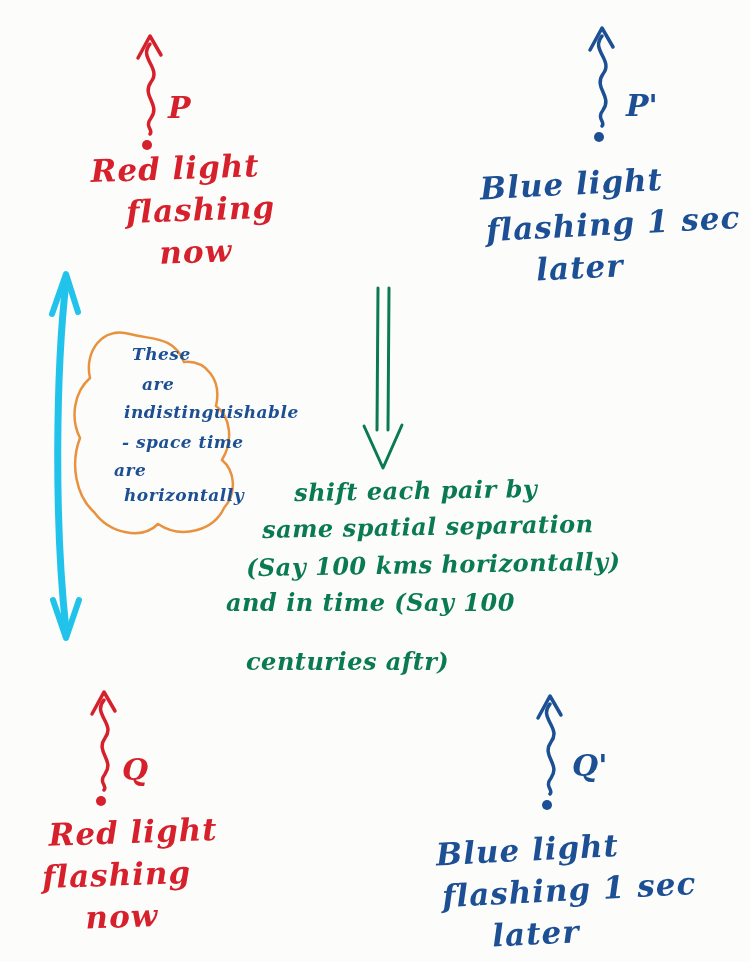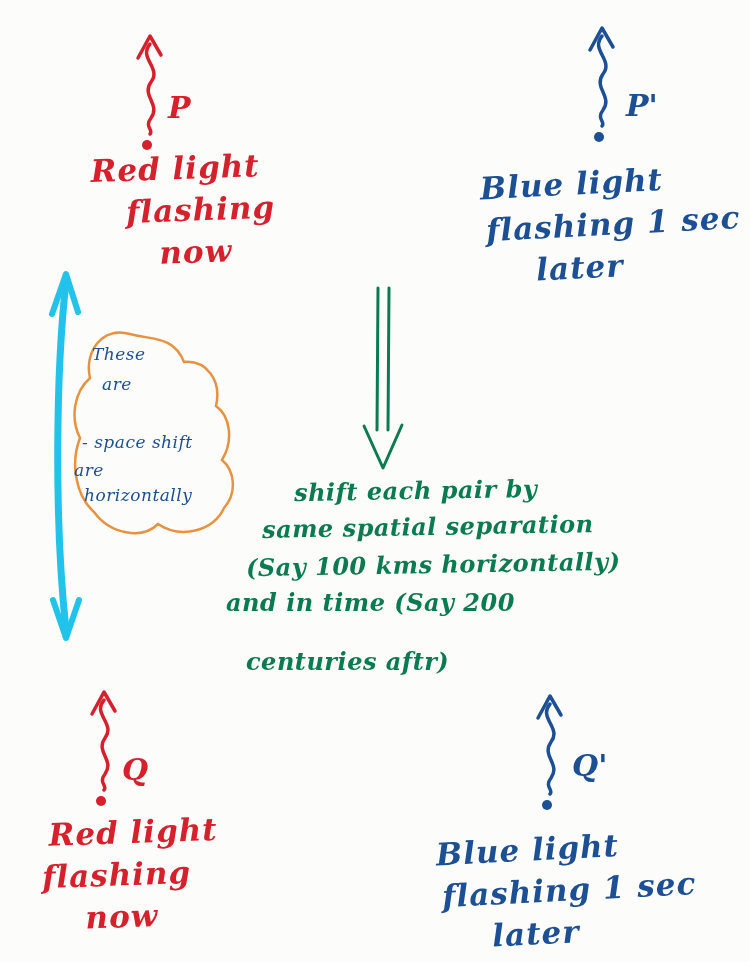"These" .blob-line { font-weight: normal -> bold; padding-left: none -> 40px }
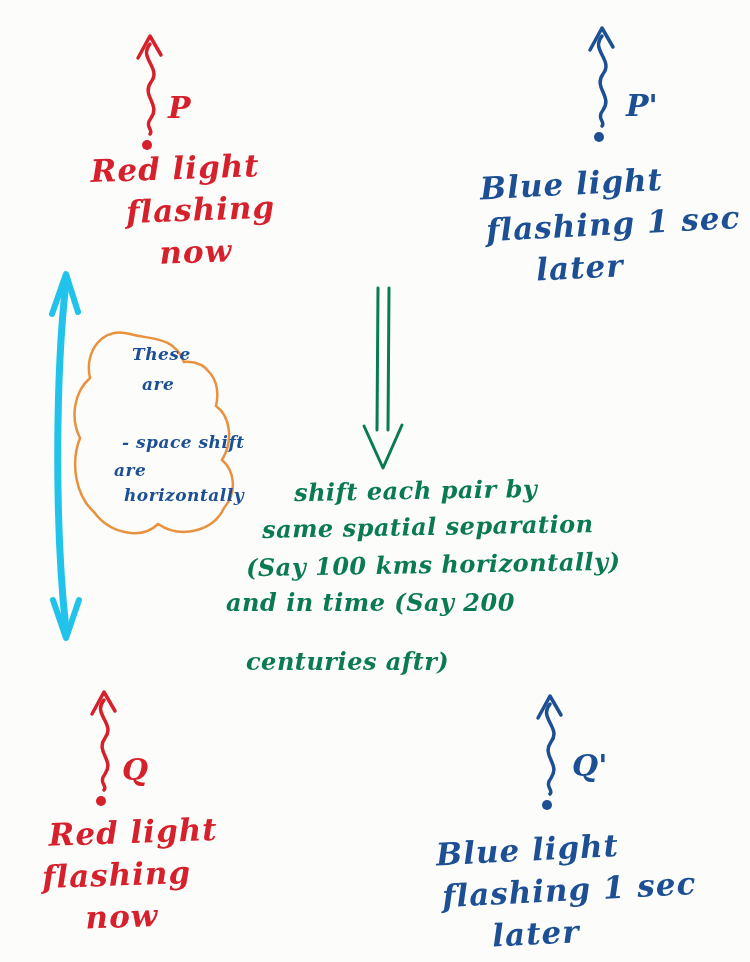"indistinguishable" div.blob-line { html: none -> <div>indistinguishable</div> }
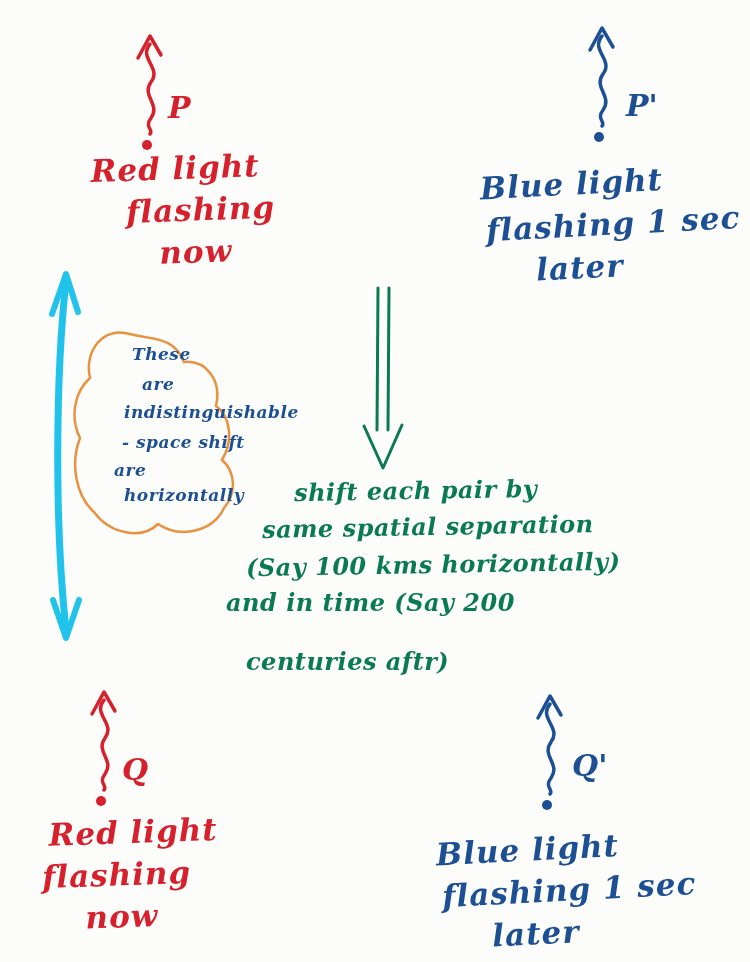"- space shift" div.blob-line { text: shift -> time }
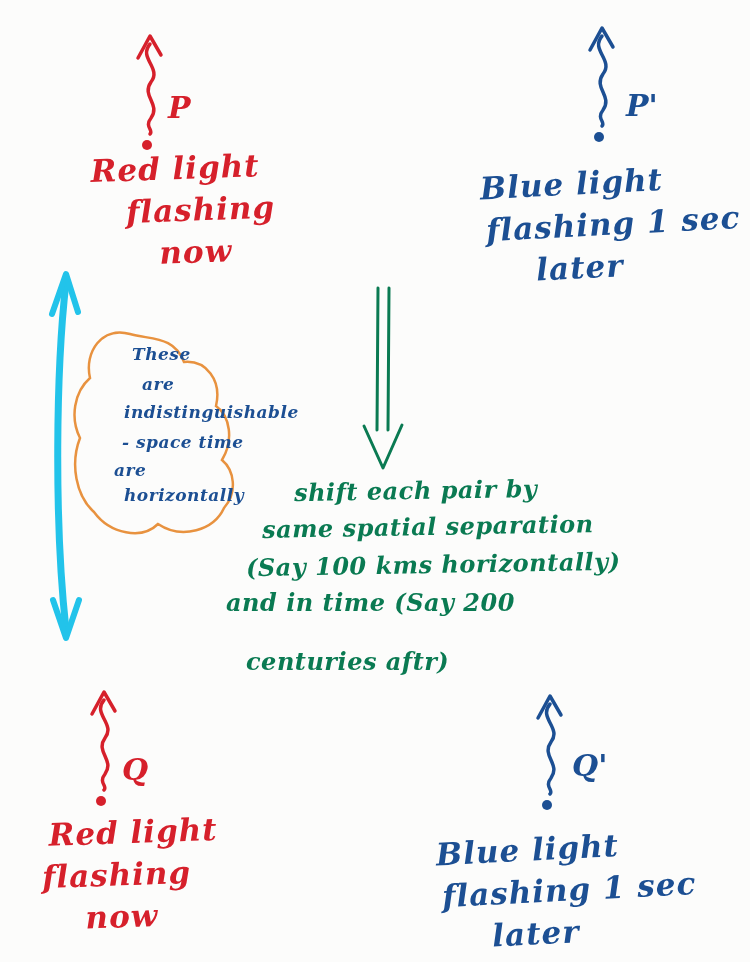"and in time (Say 200" div.green-line { text: 200 -> 100 }
